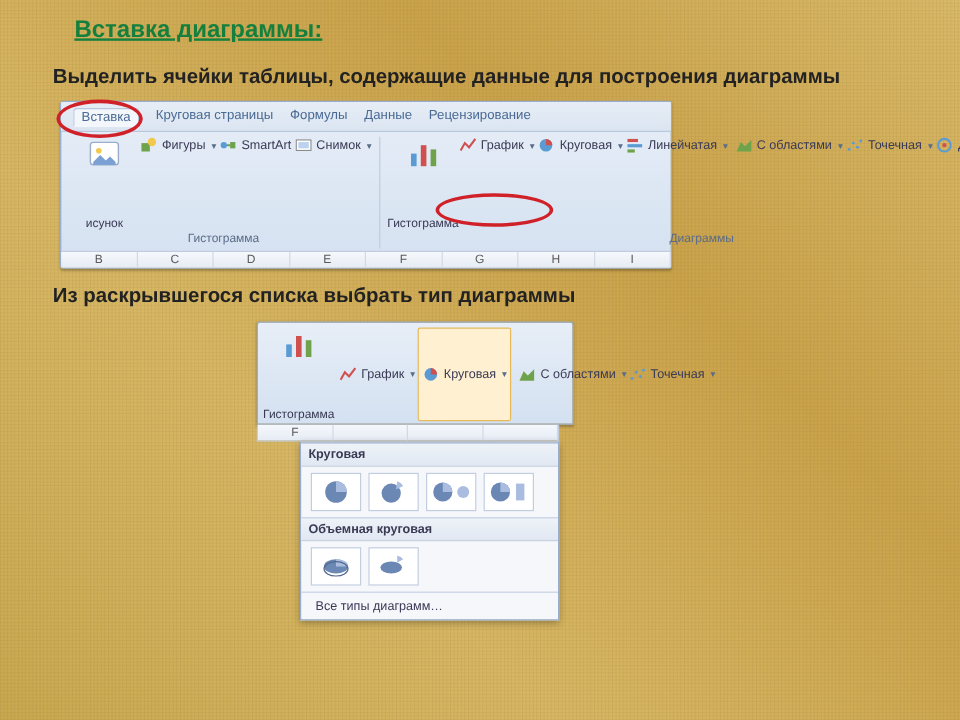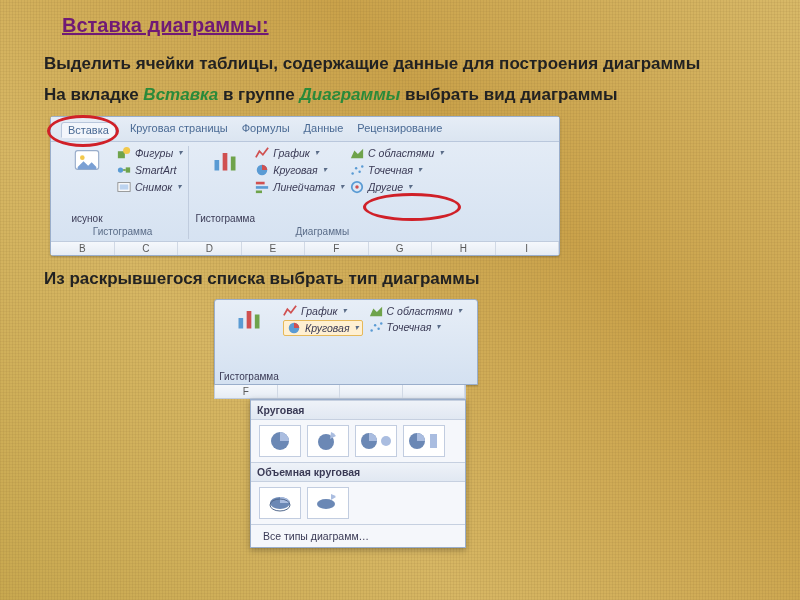"Вставка диаграммы:" .title { color: #701a75 -> #15803d }
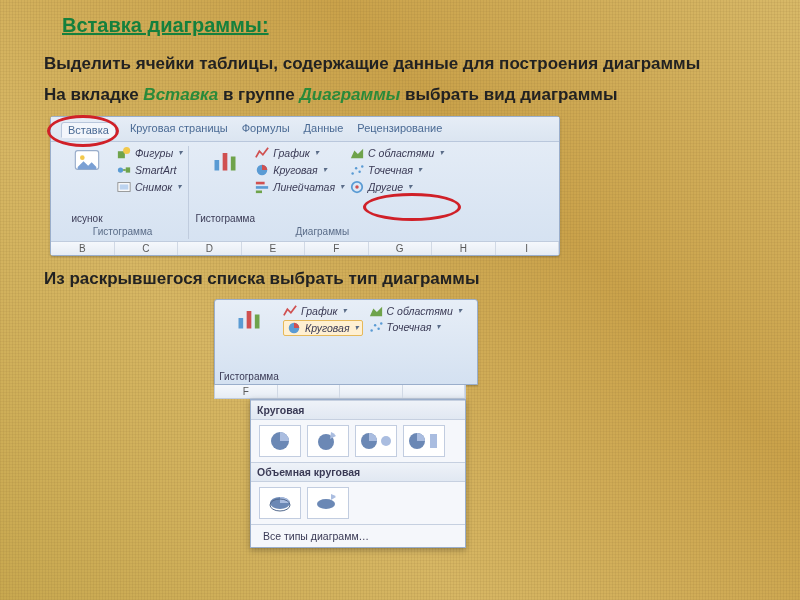"На вкладке Вставка в группе" p.body-text { html: <p> <span>На вкладке </span><span>Вставка</span><span> в группе </span><span>Диаграммы</span><span> выбрать вид диаграммы</span> </p> -> none }
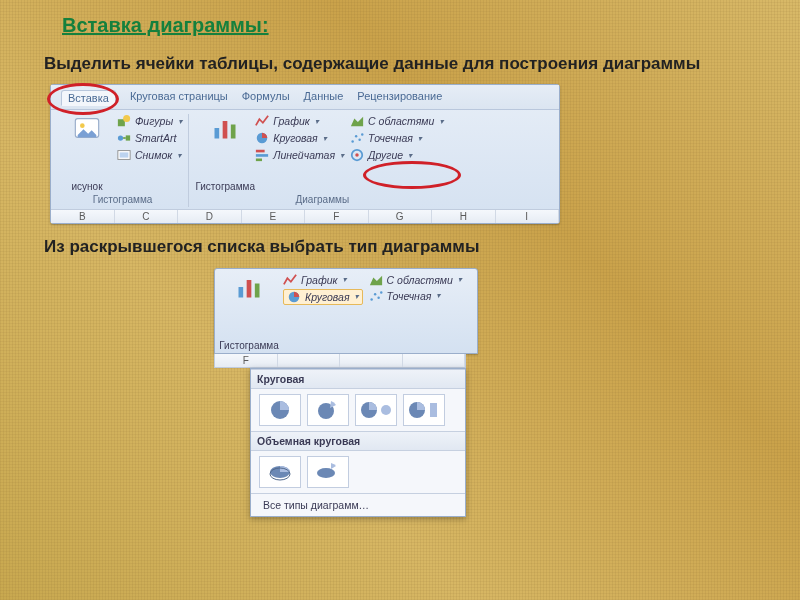"Фигуры" .small-stack { flex-direction: column -> row; font-style: italic -> none }
